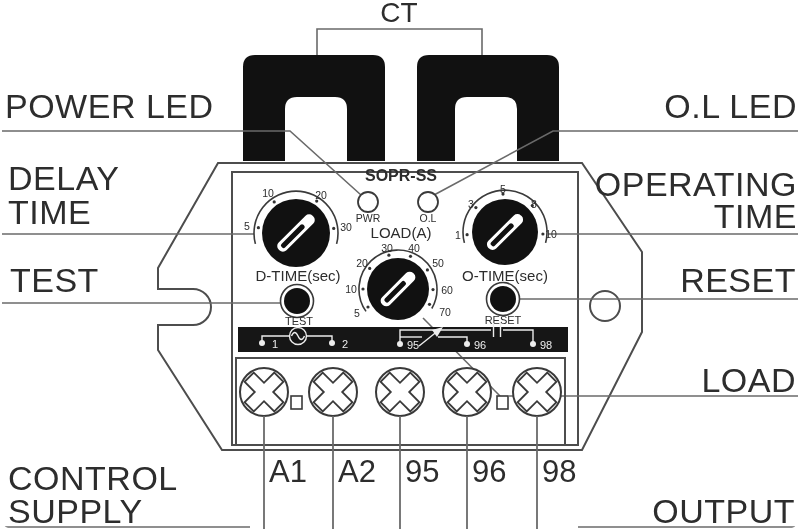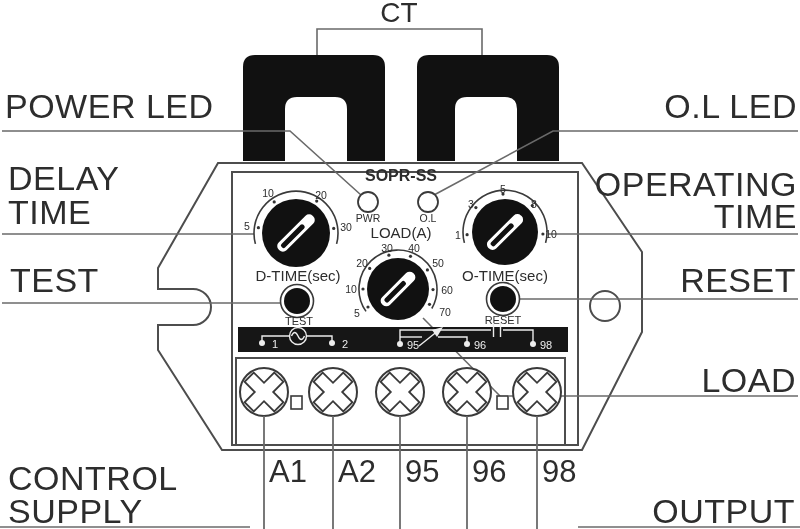"CT" .stage { border-radius: none -> 13px }
